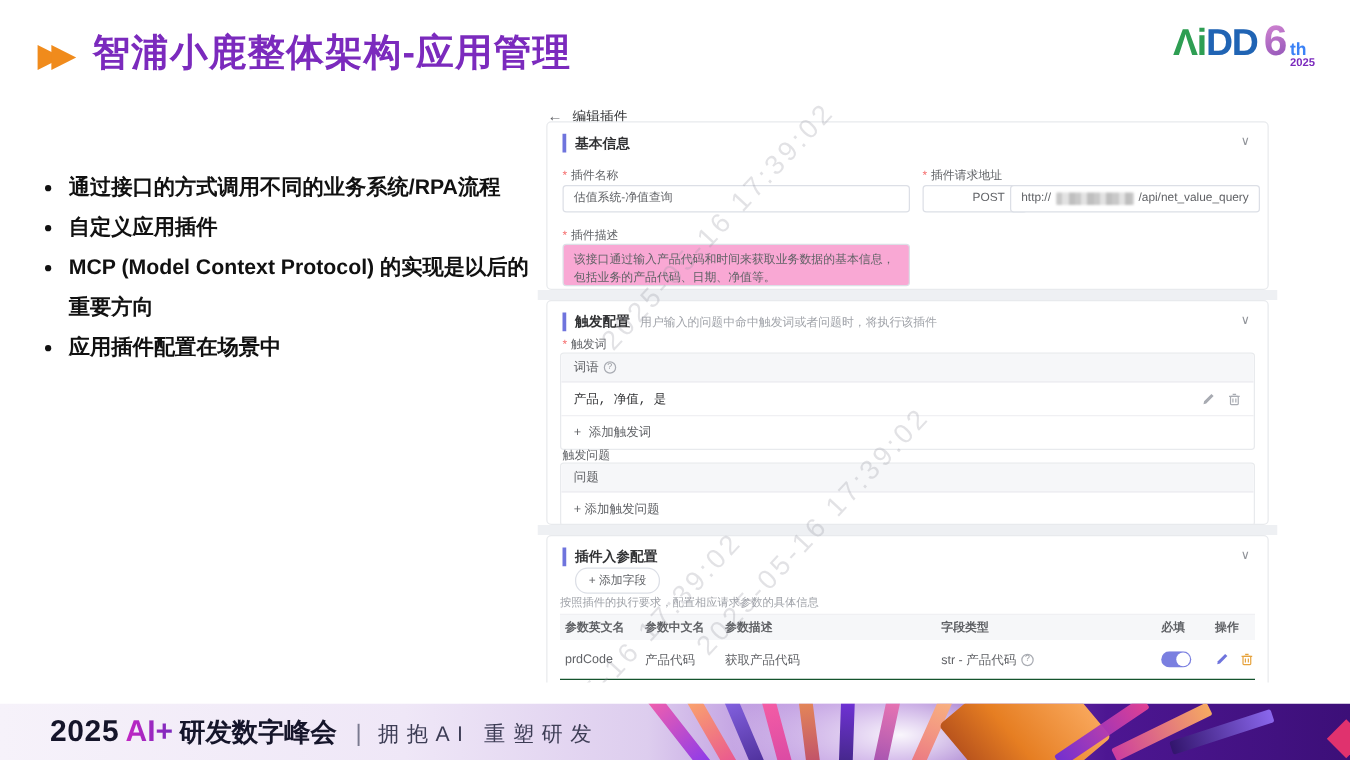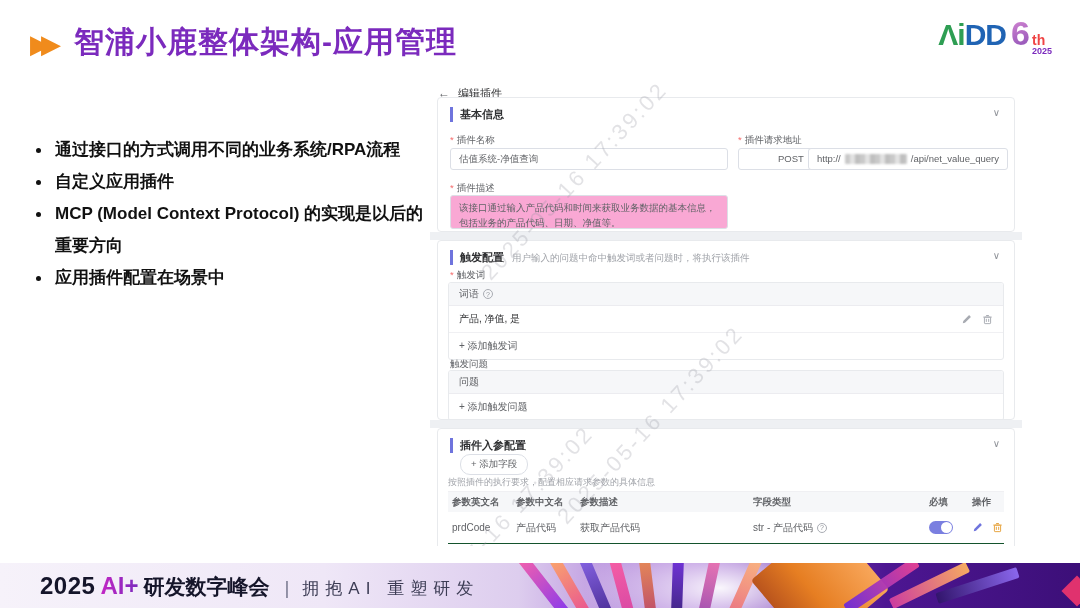"th" .logo-th { color: #ef4444 -> #3b82f6 }
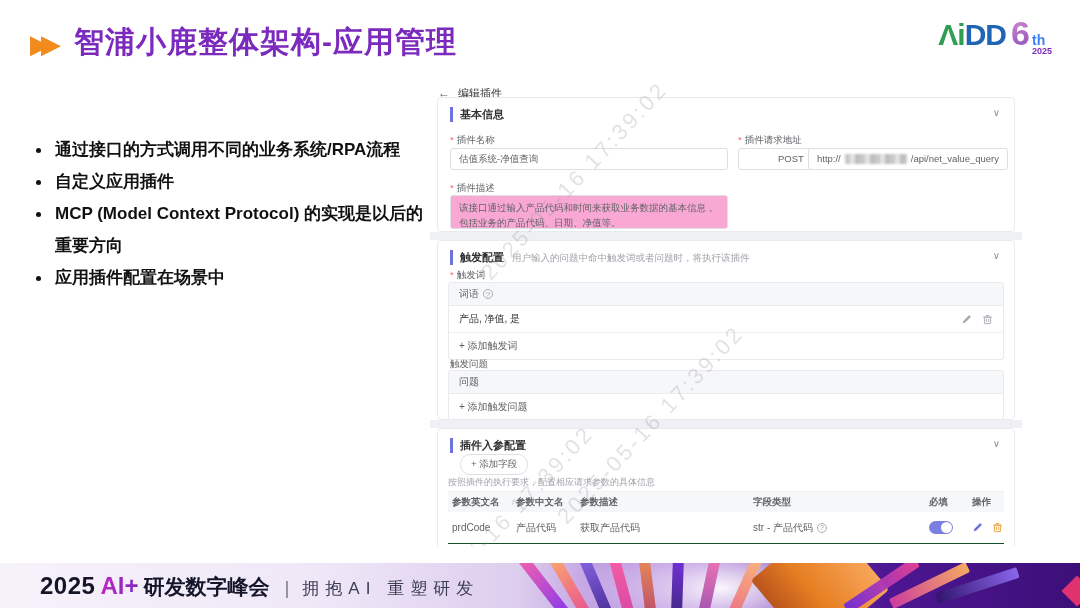"词语" div.listbox { font-family: none -> Liberation Mono, monospace }
